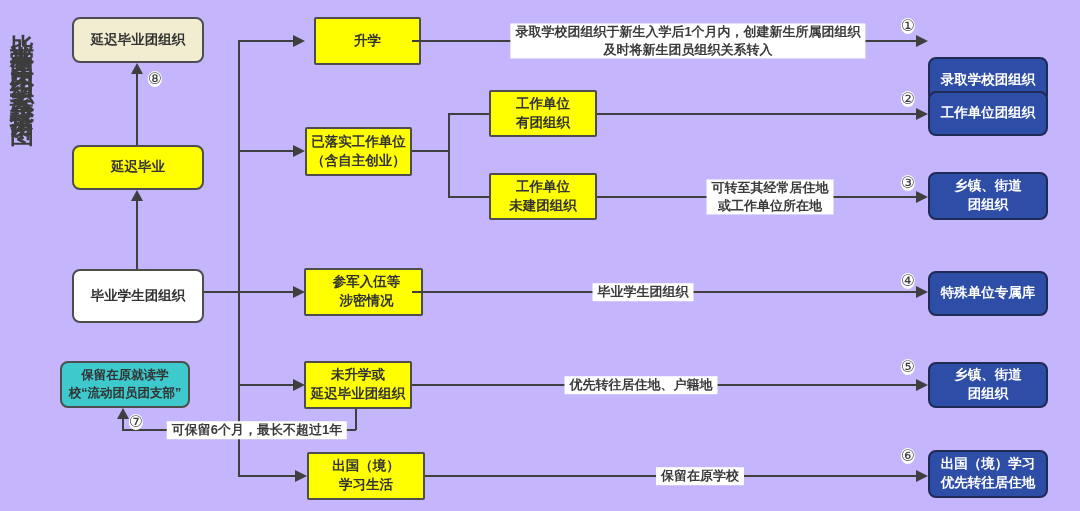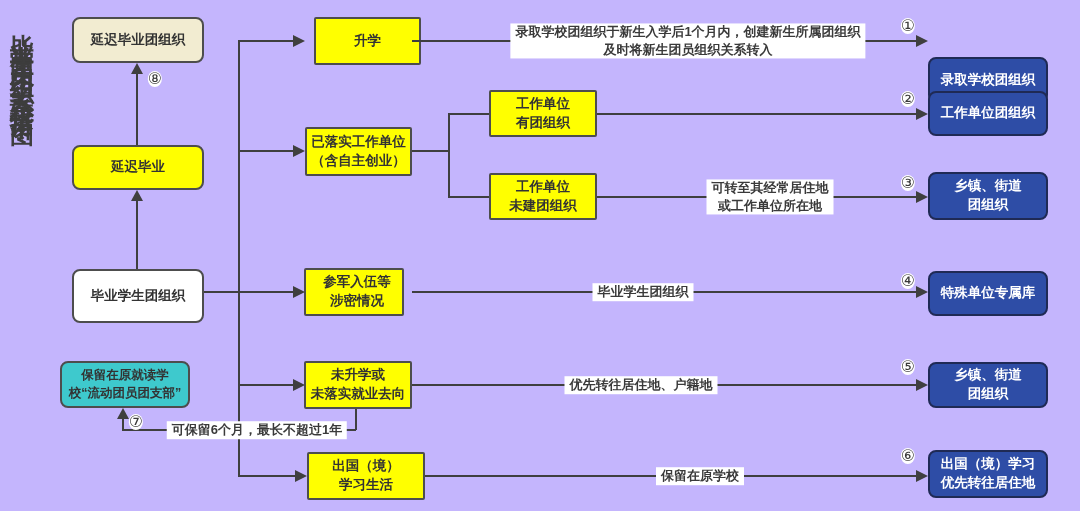"参军入伍等" .p-army { width: 100px -> 119px }
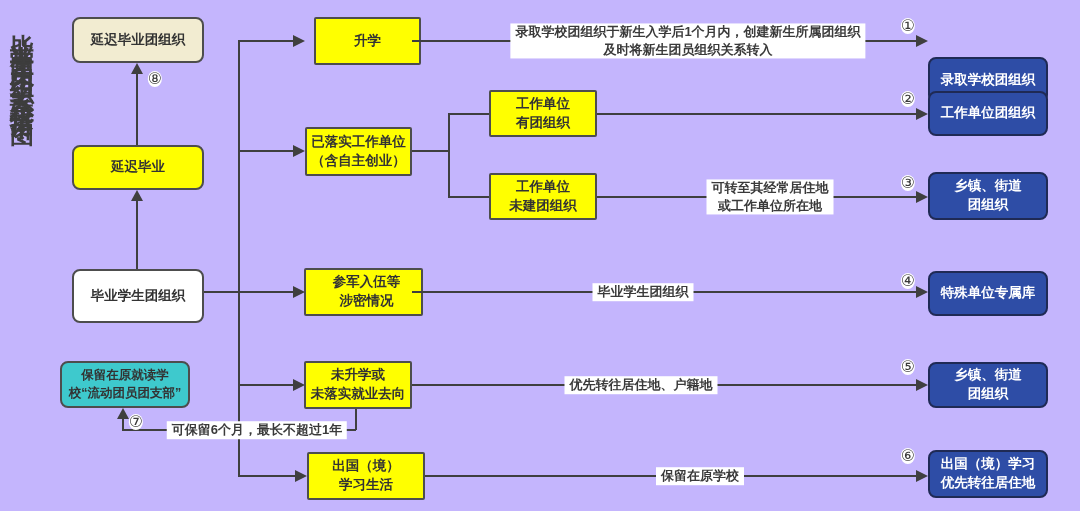"未升学或" div.node { text: 未落实就业去向 -> 延迟毕业团组织 }
